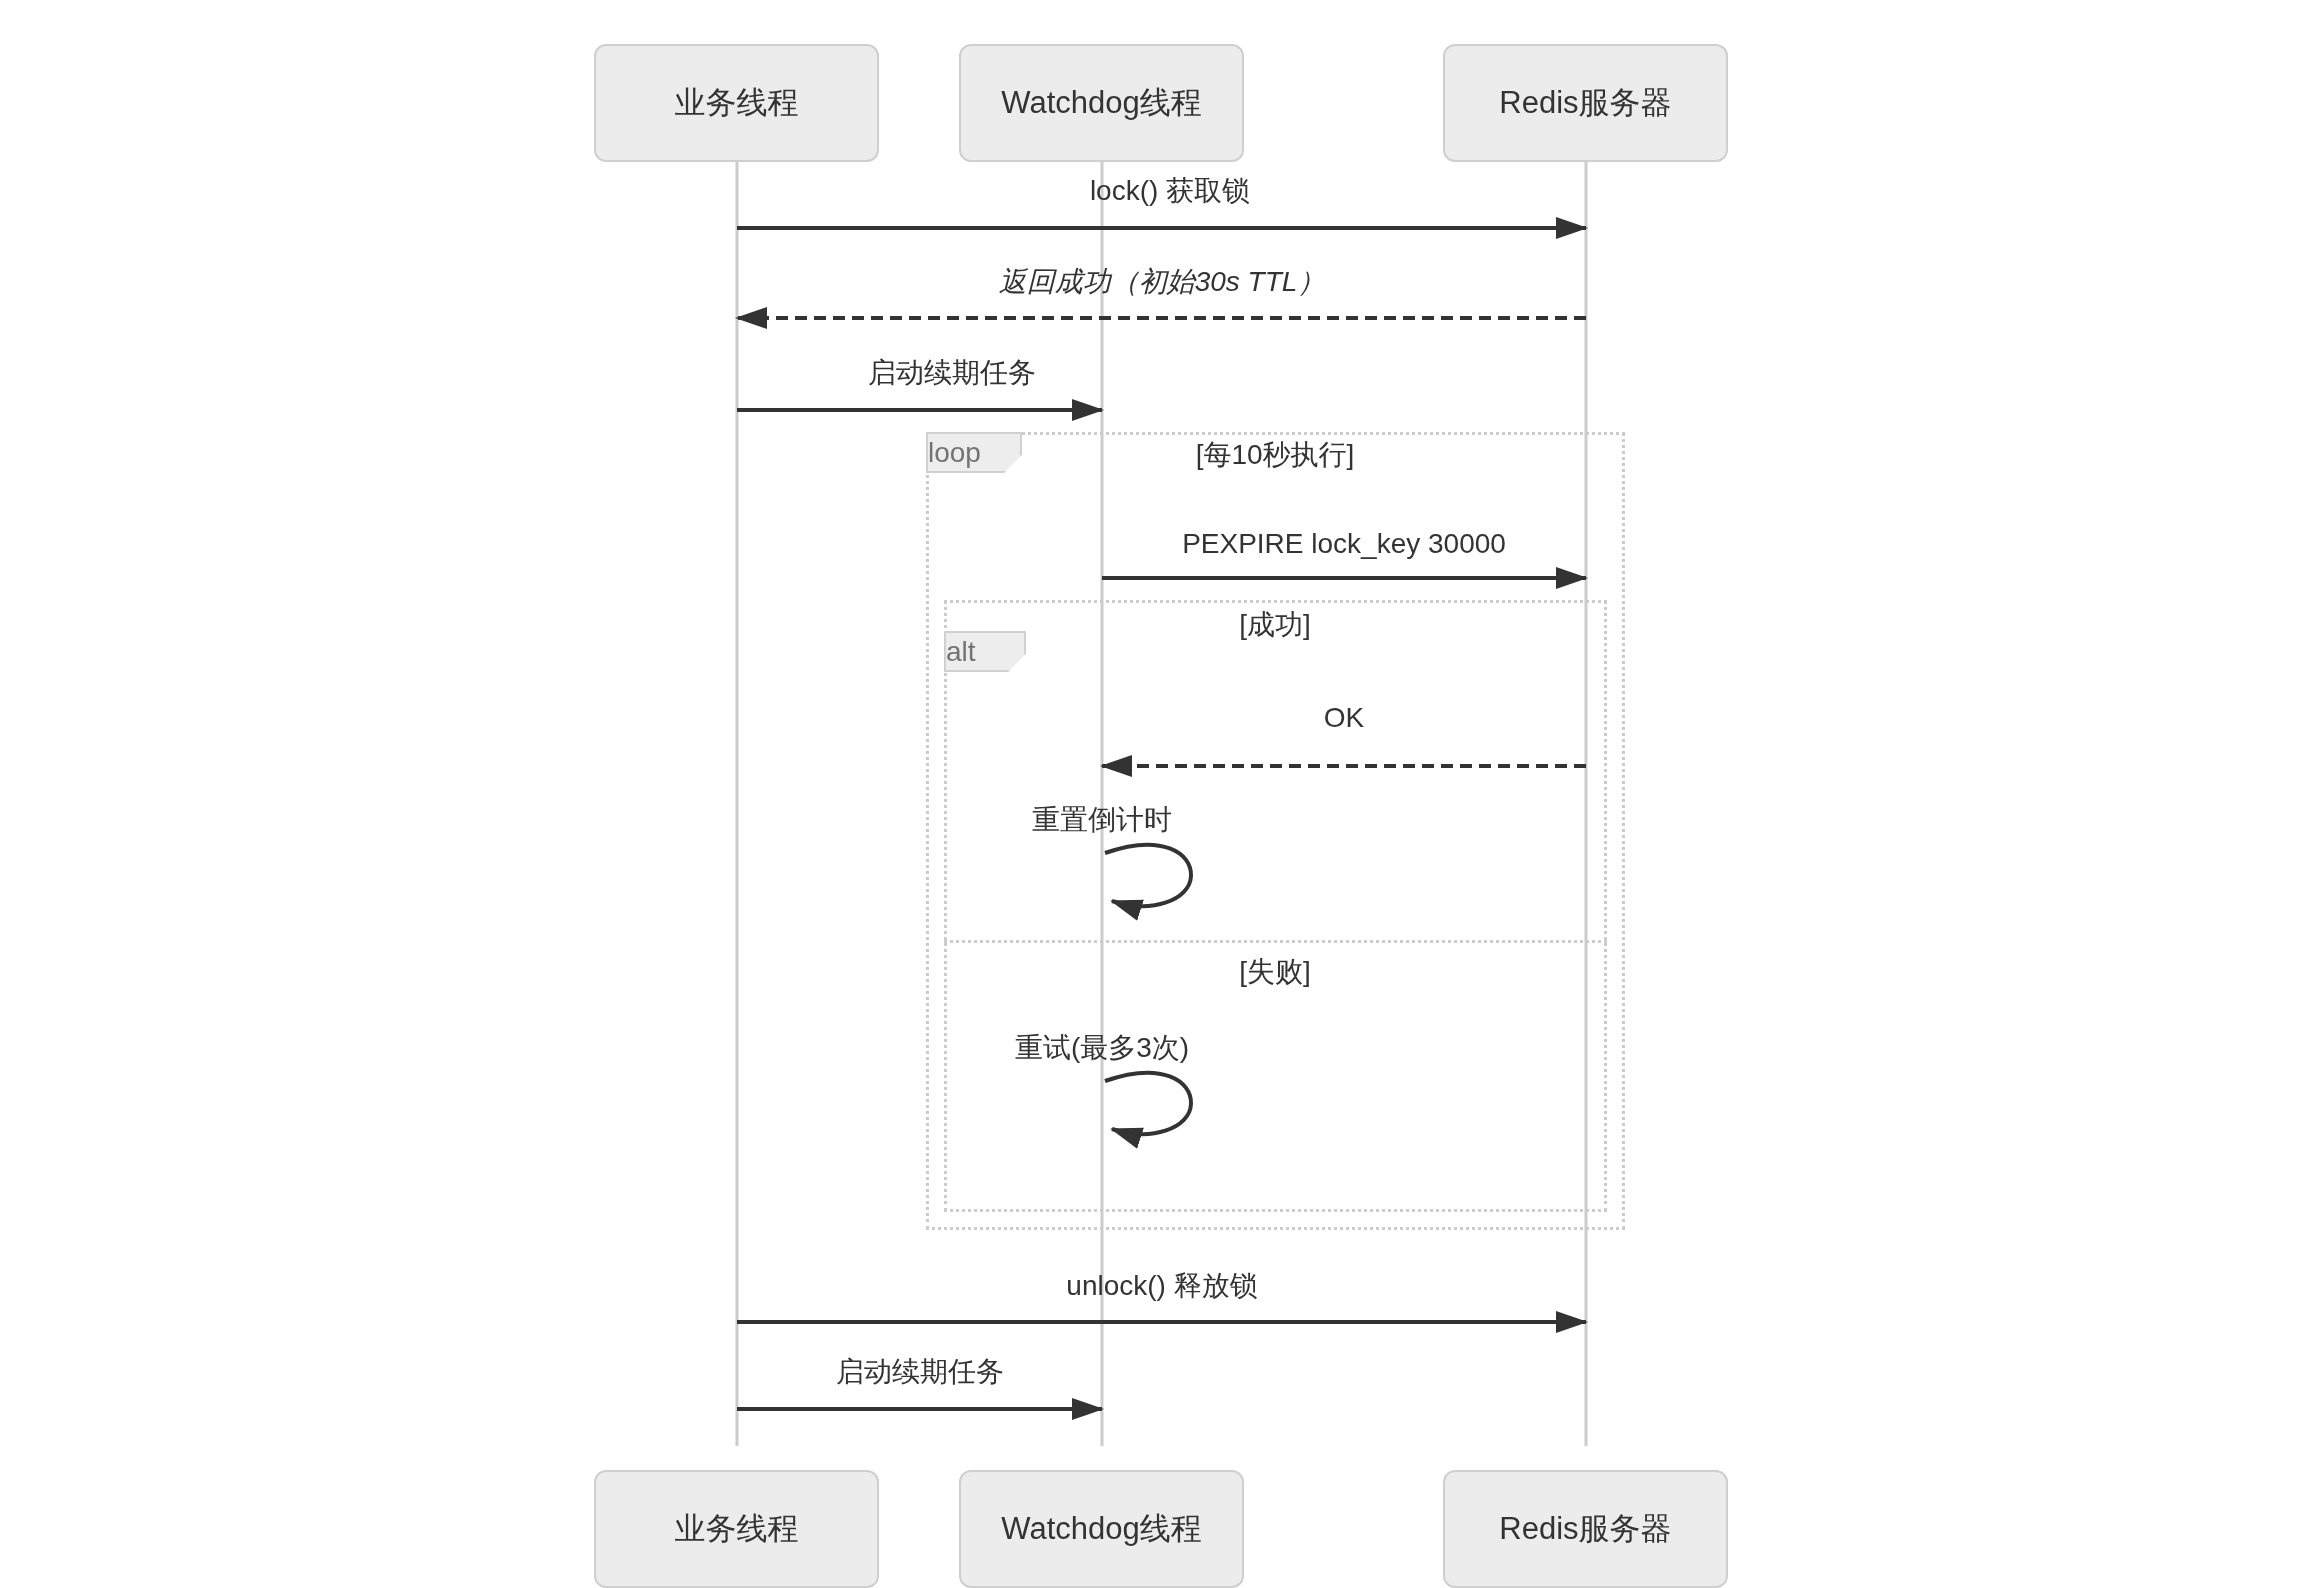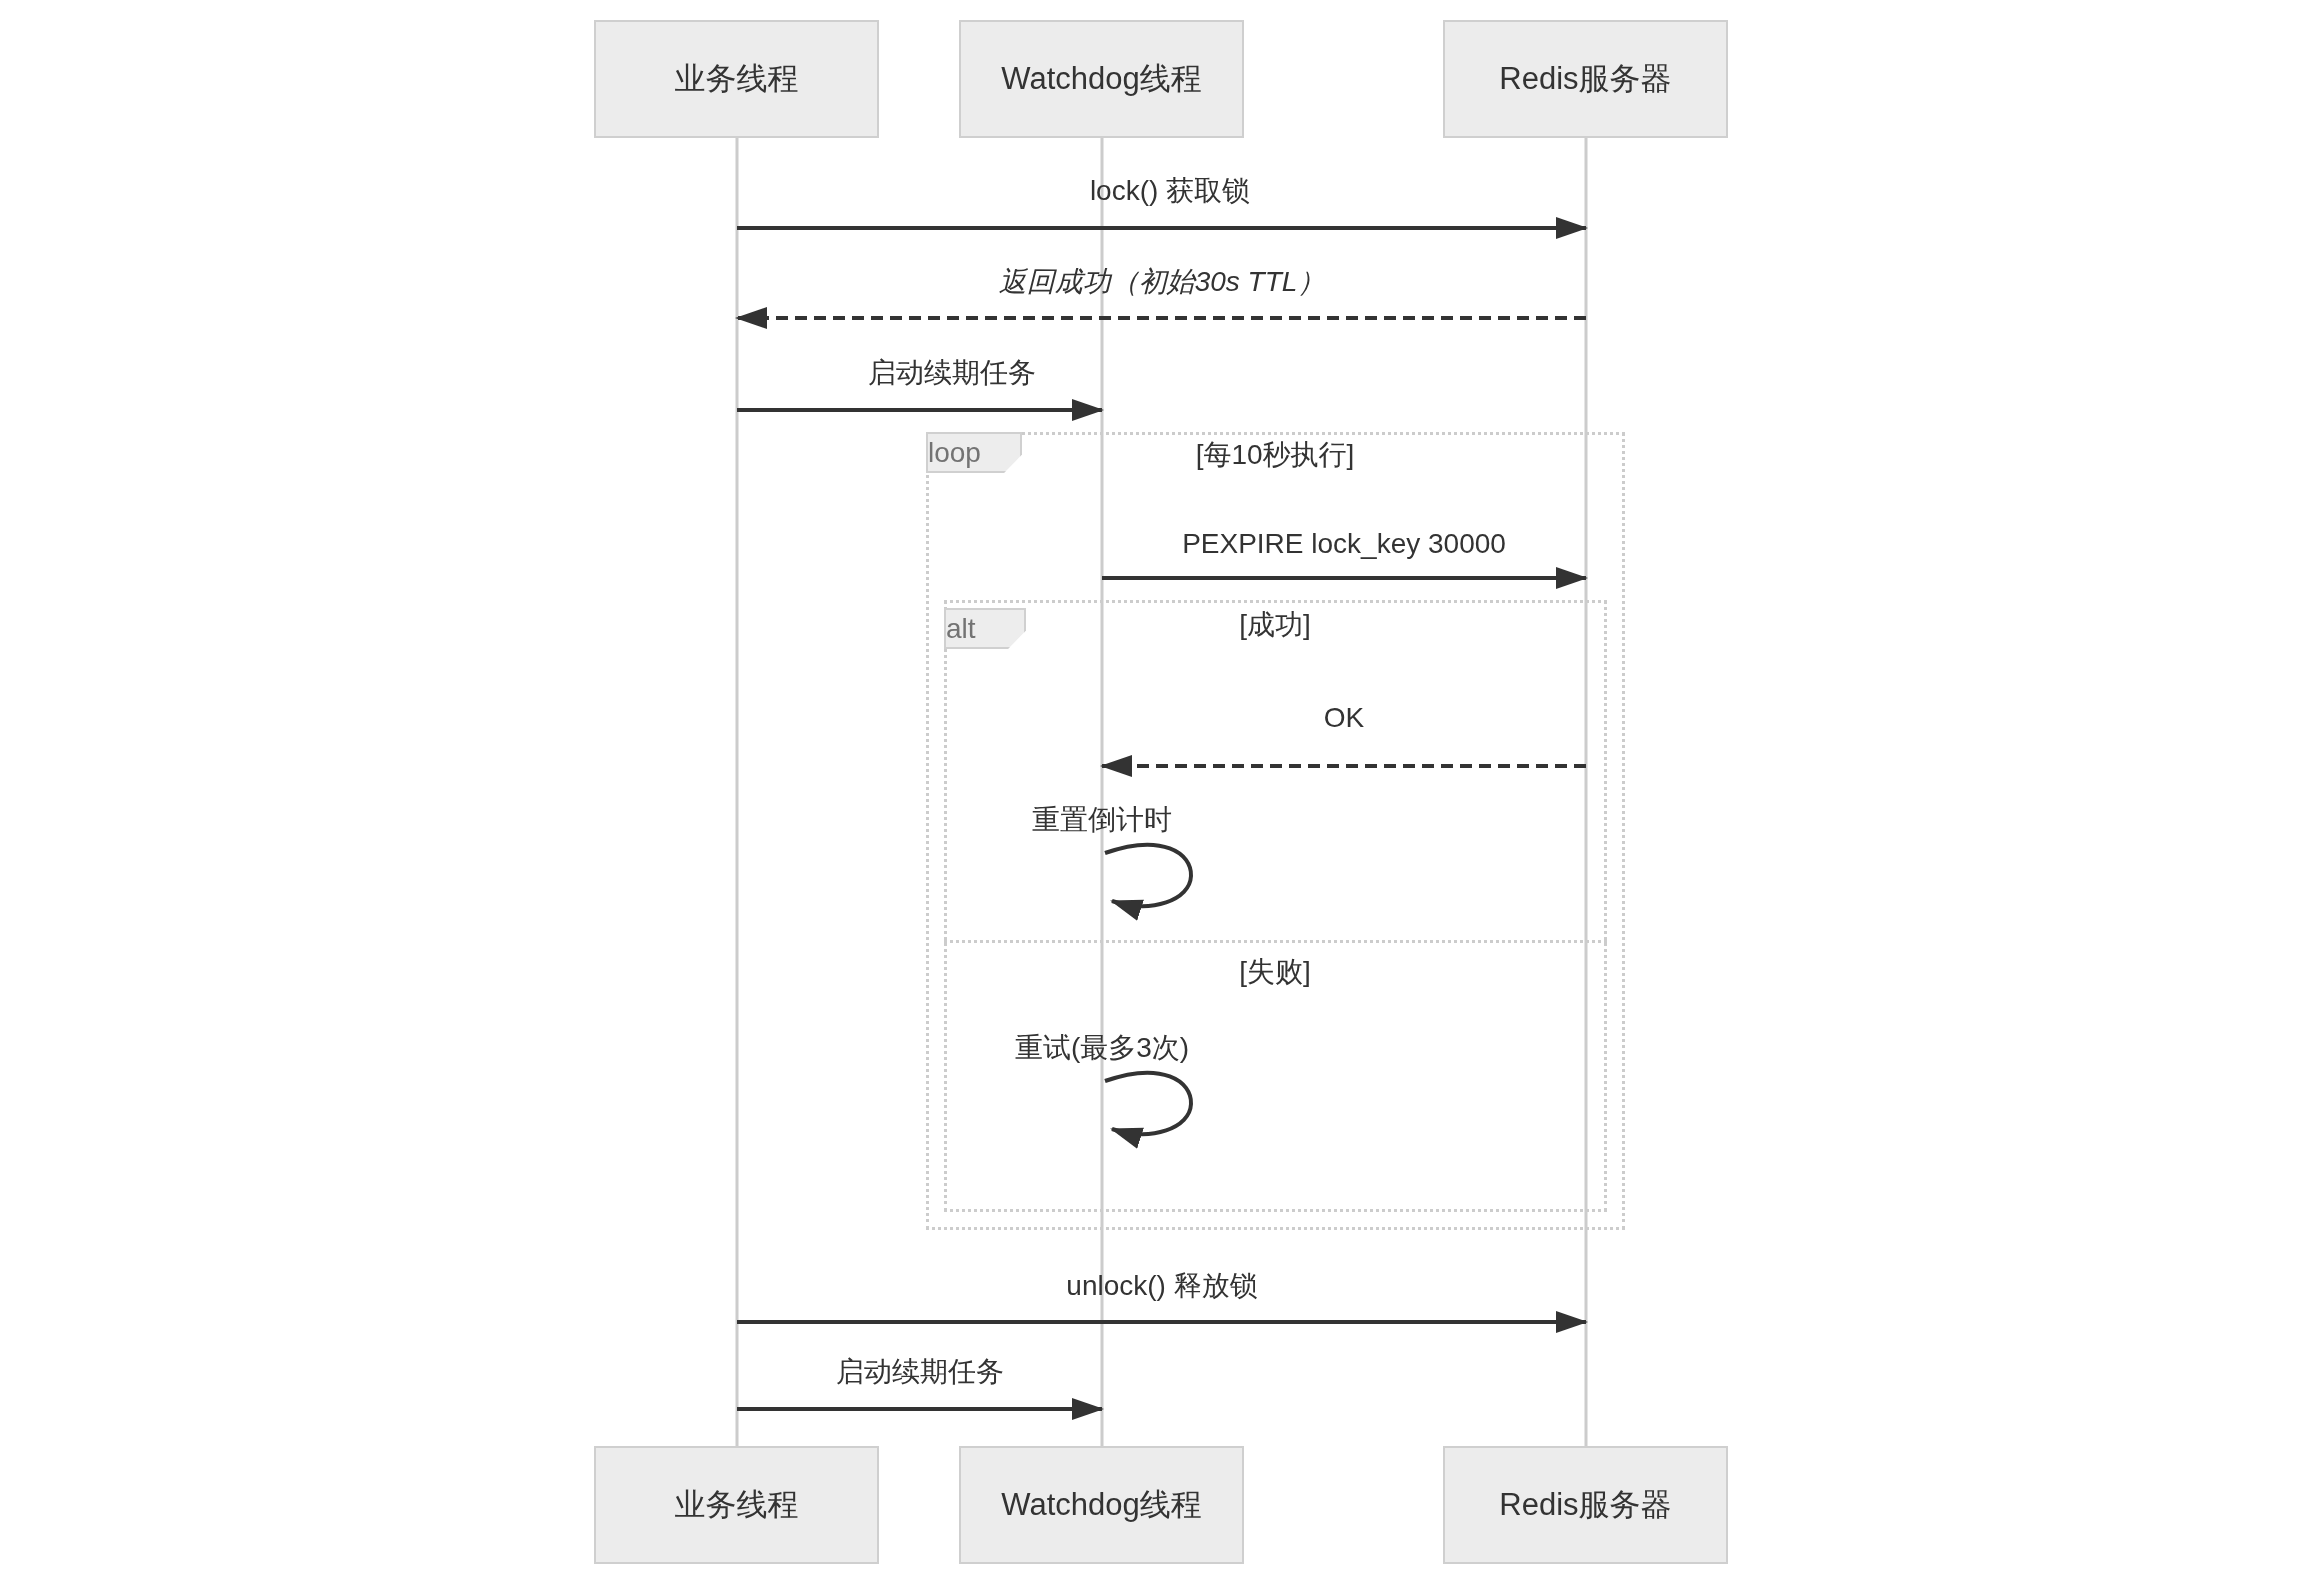"业务线程" .actor { border-radius: 0 -> 12px; margin-top: none -> 24px }
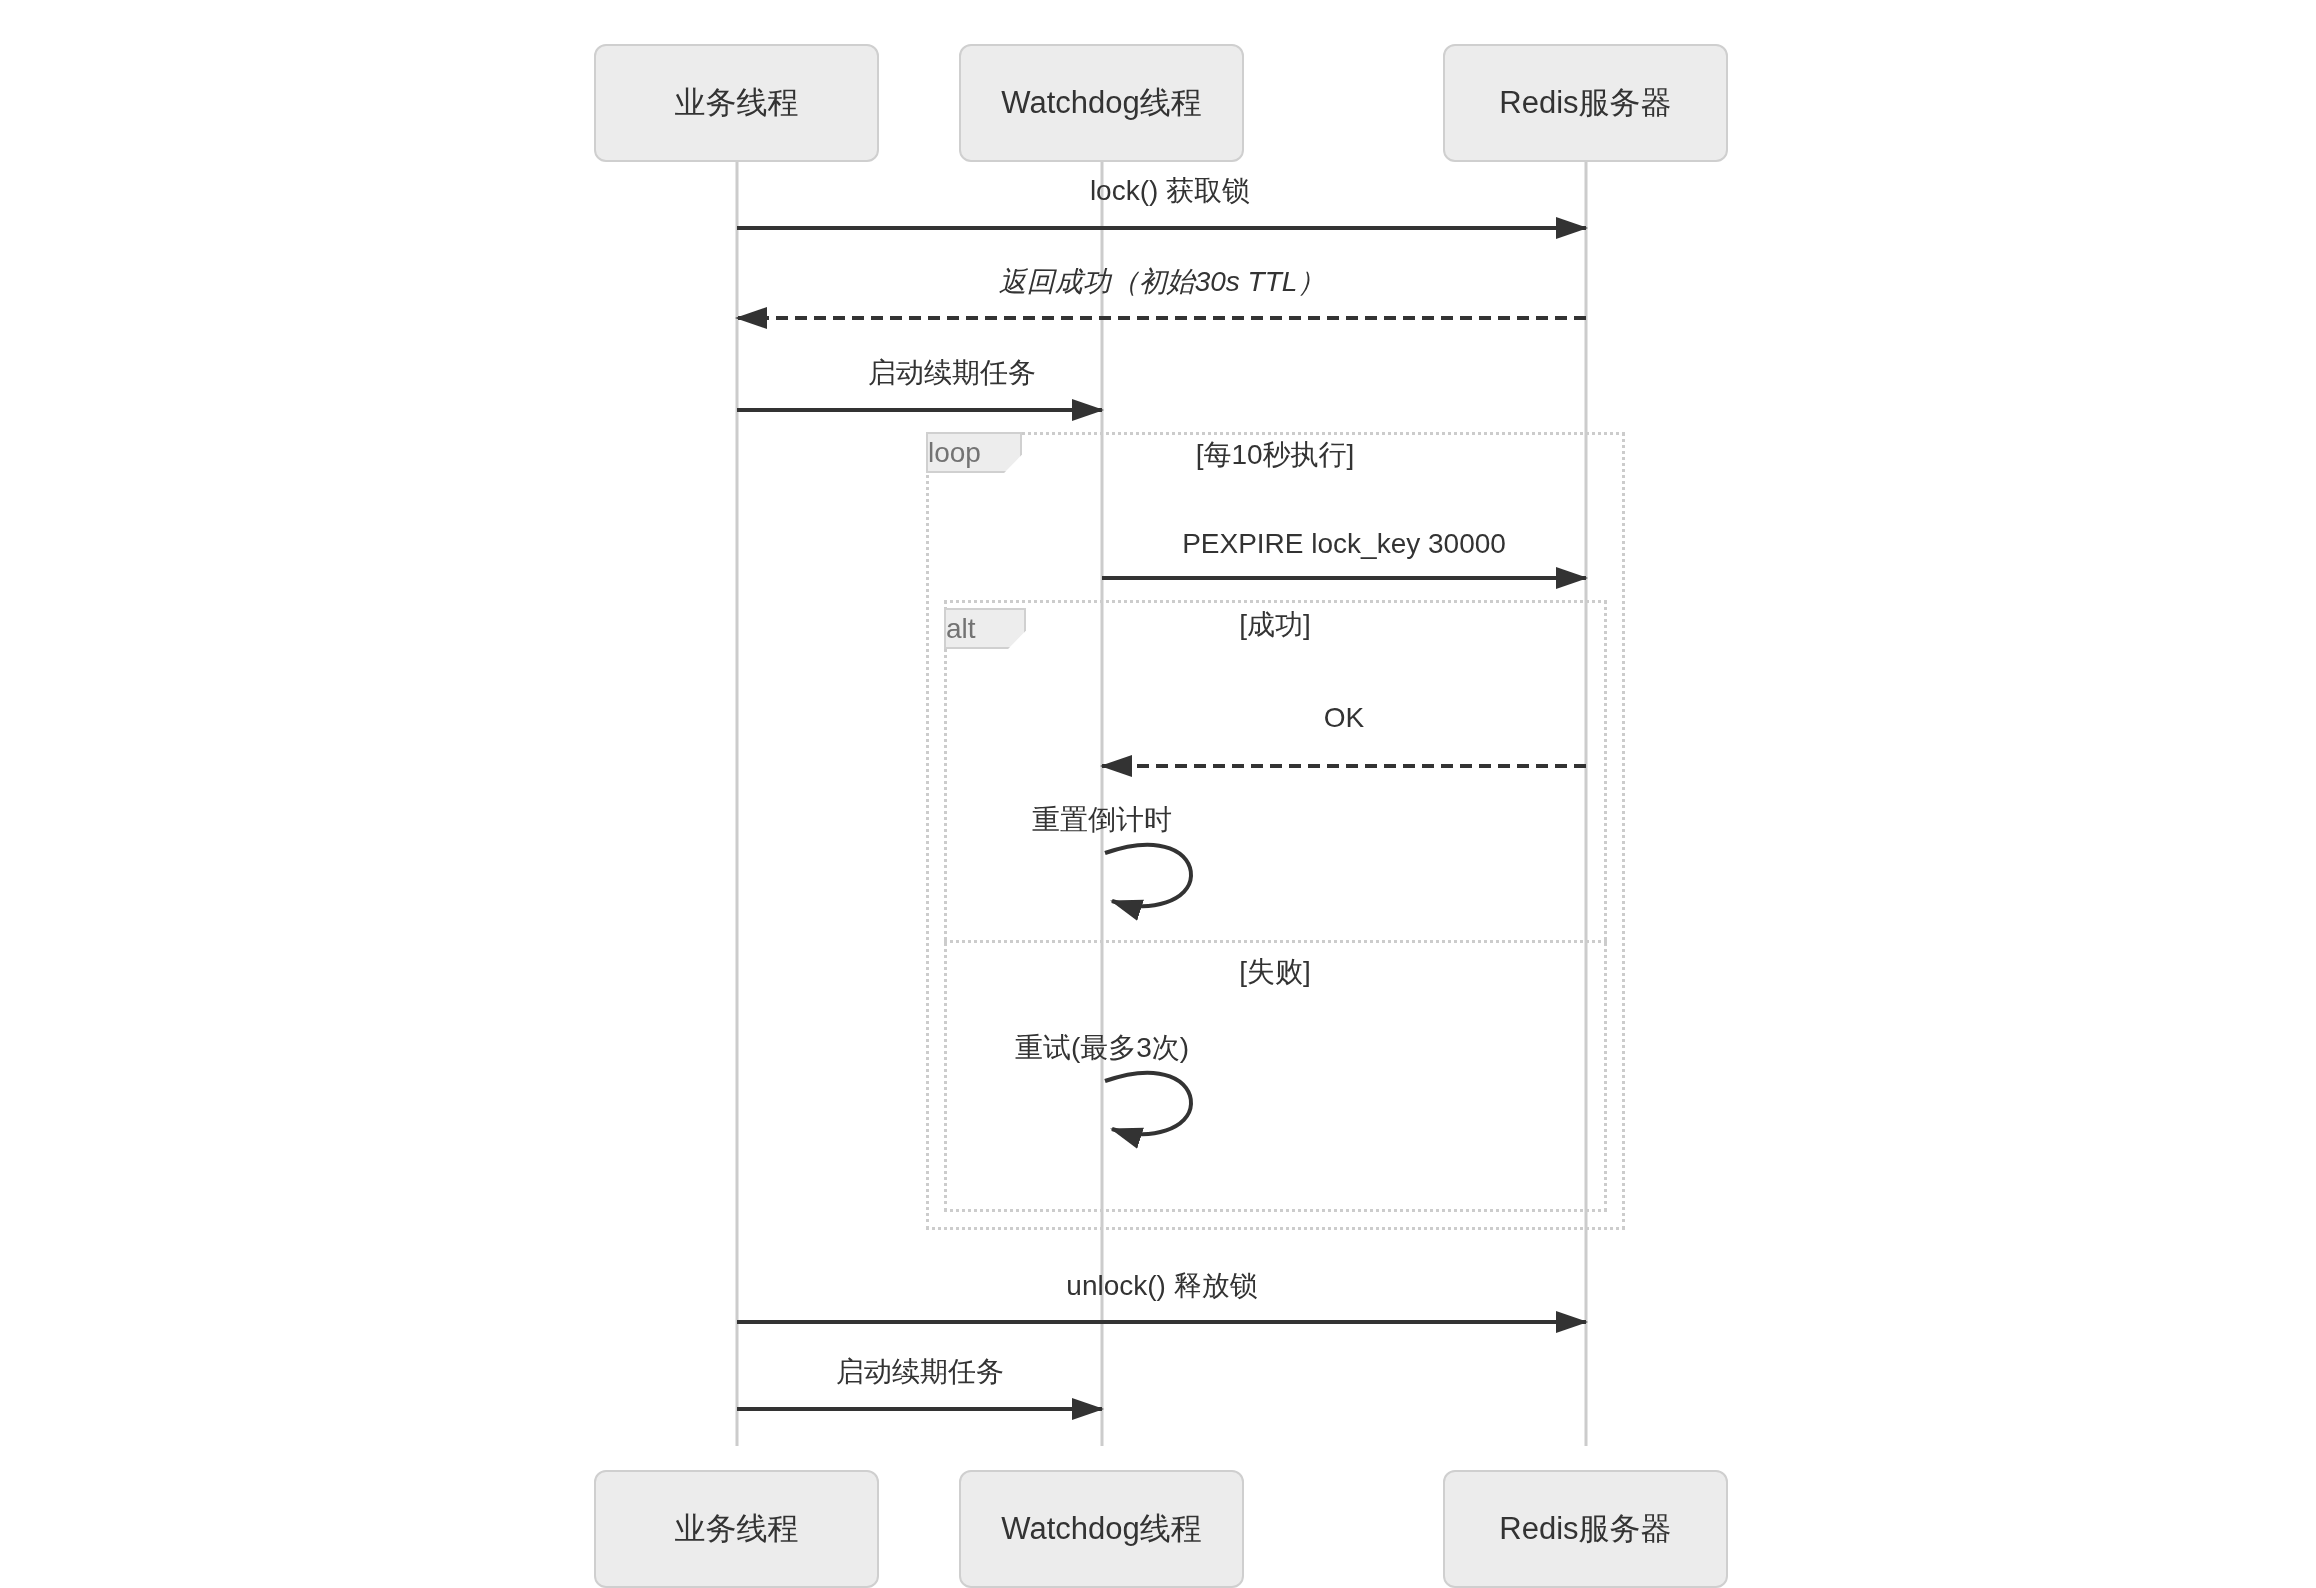"alt" div.frame-tab { top: 608px -> 631px }
